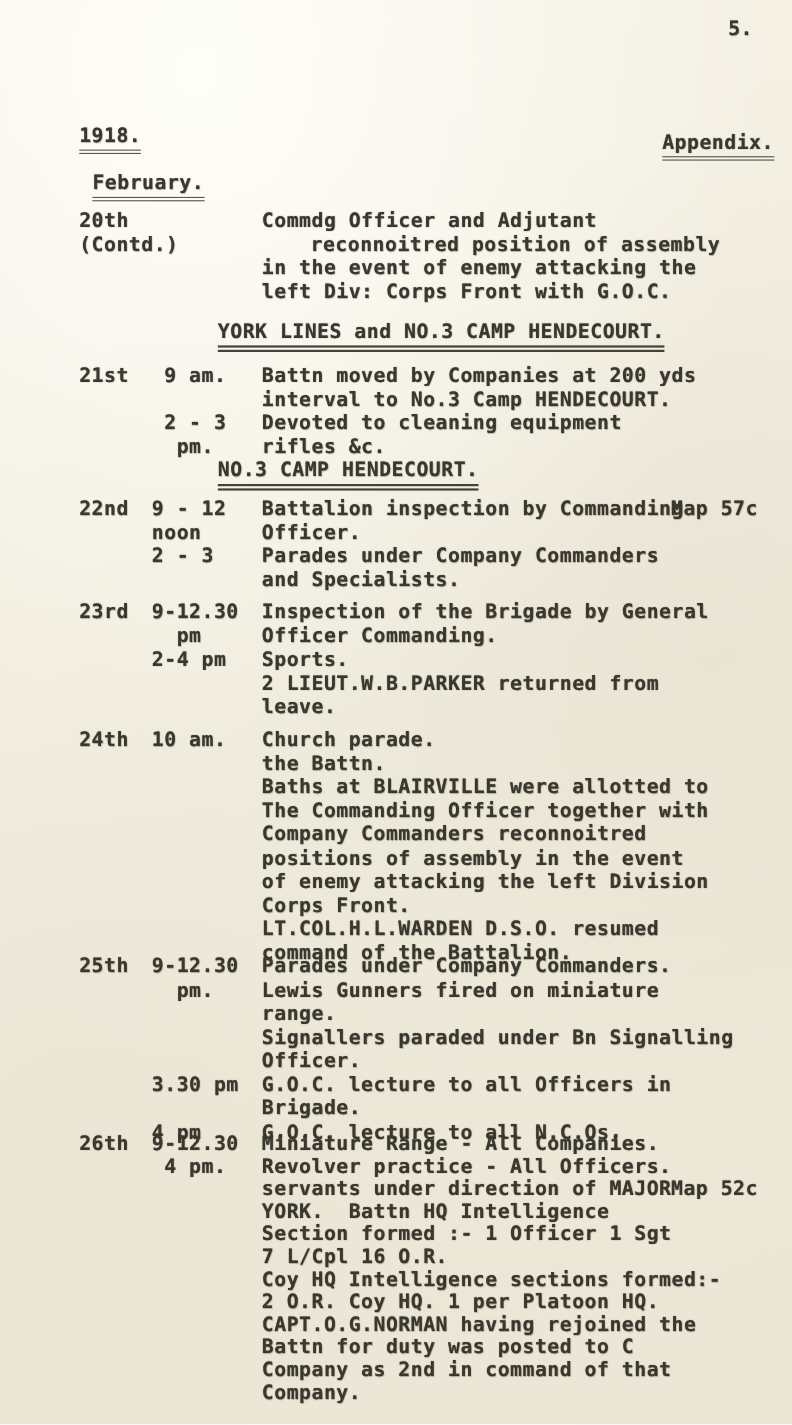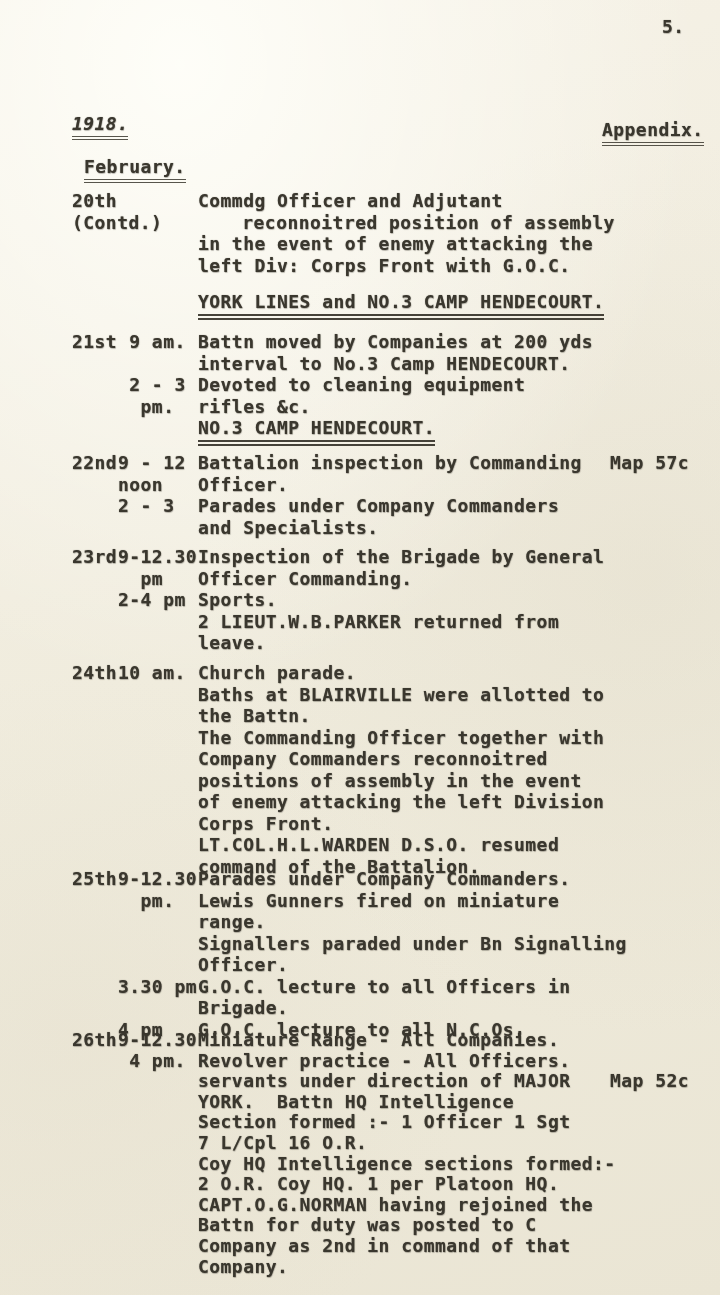"1918." .y1918 { font-style: italic -> none }
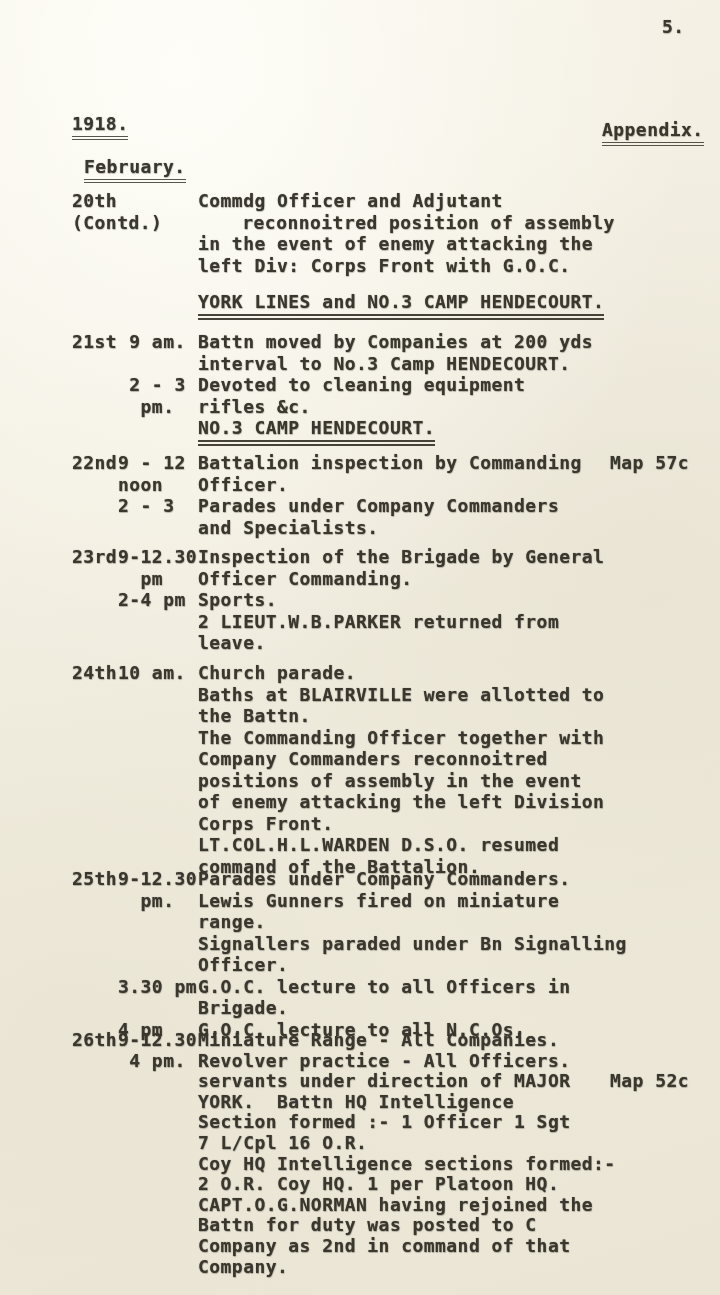"20th" .row { gap: none -> 20px }
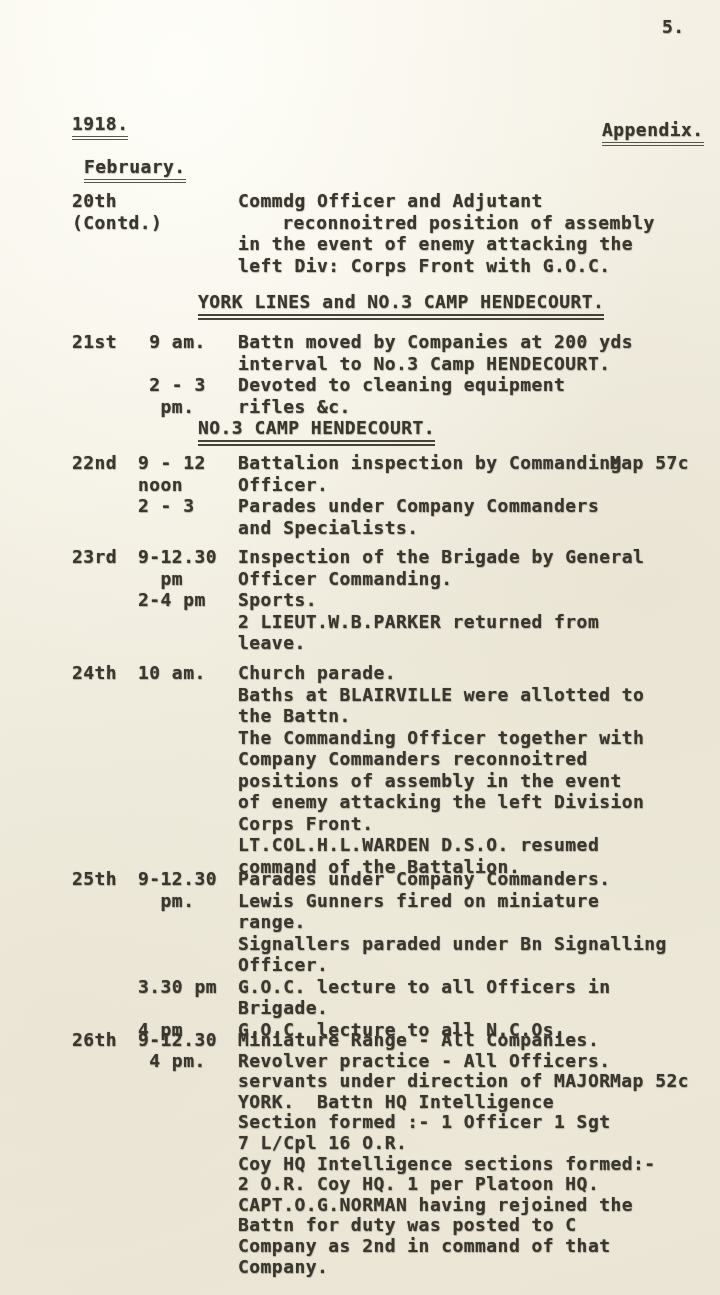"Baths at BLAIRVILLE were allotted" div.row { order: before "the Battn." -> after "the Battn." }
